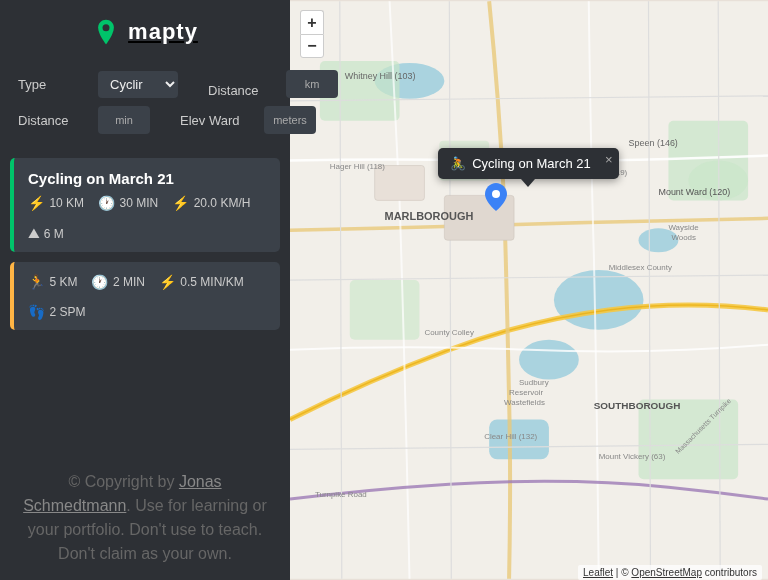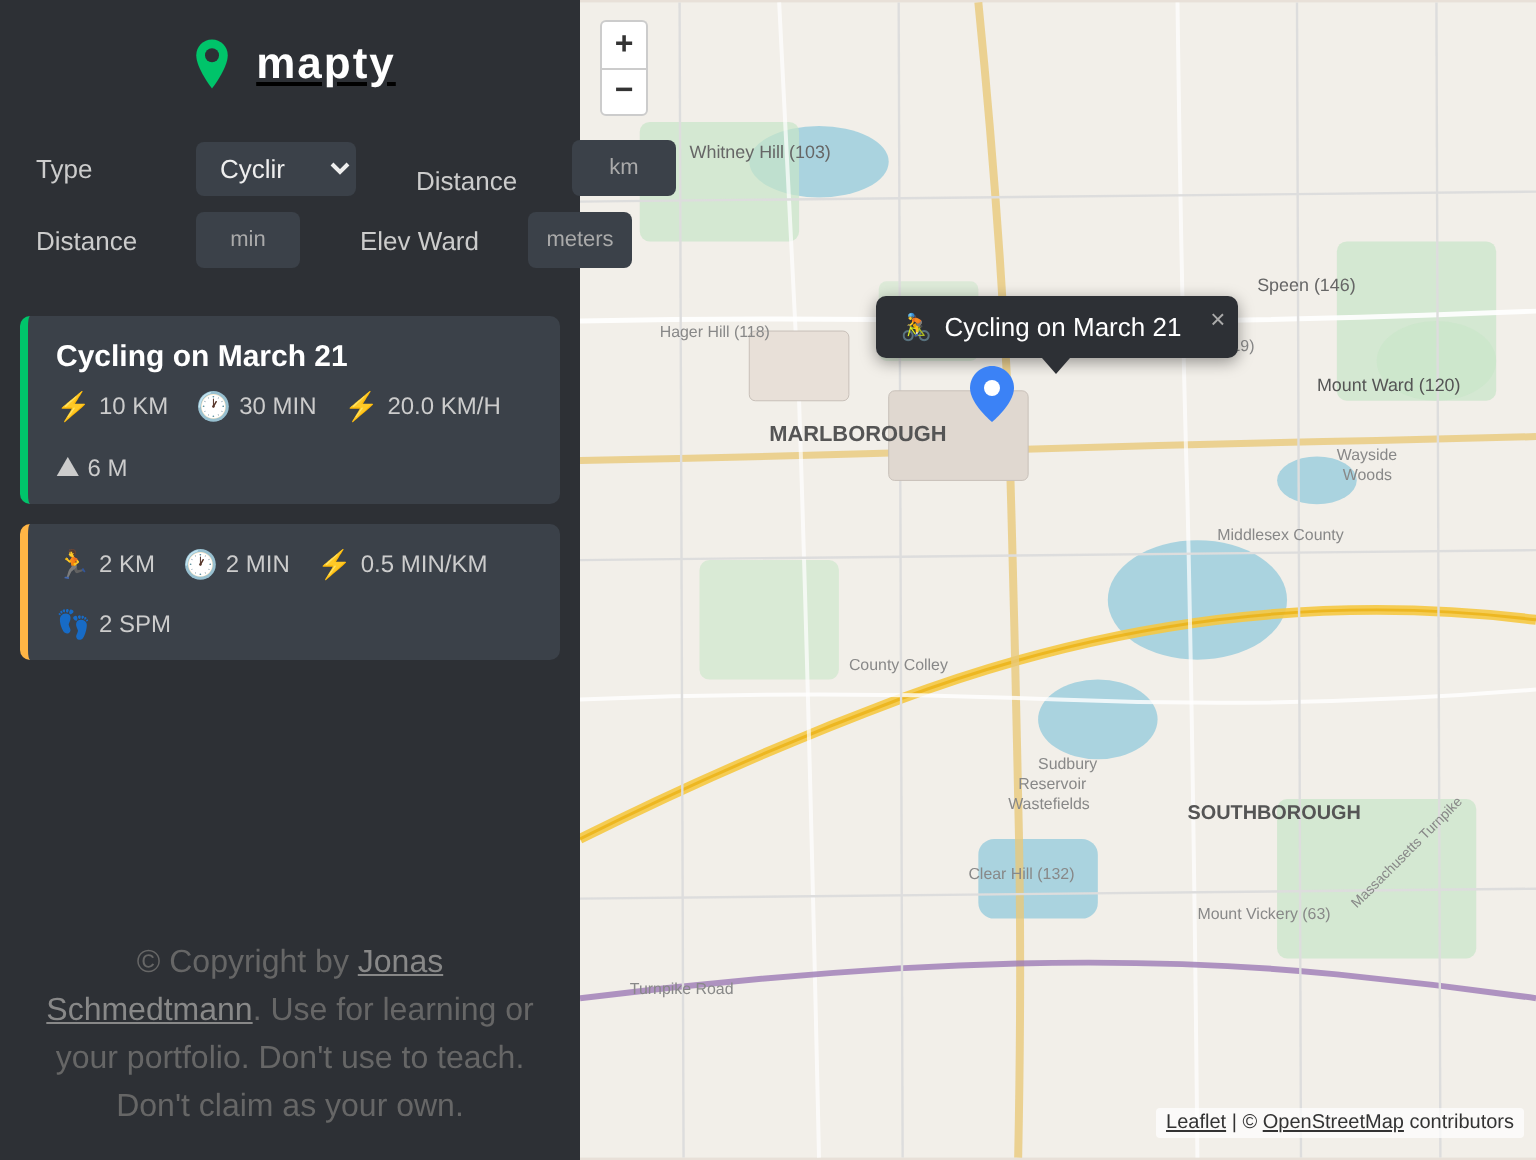"2 KM" span { text: 2 -> 5 }
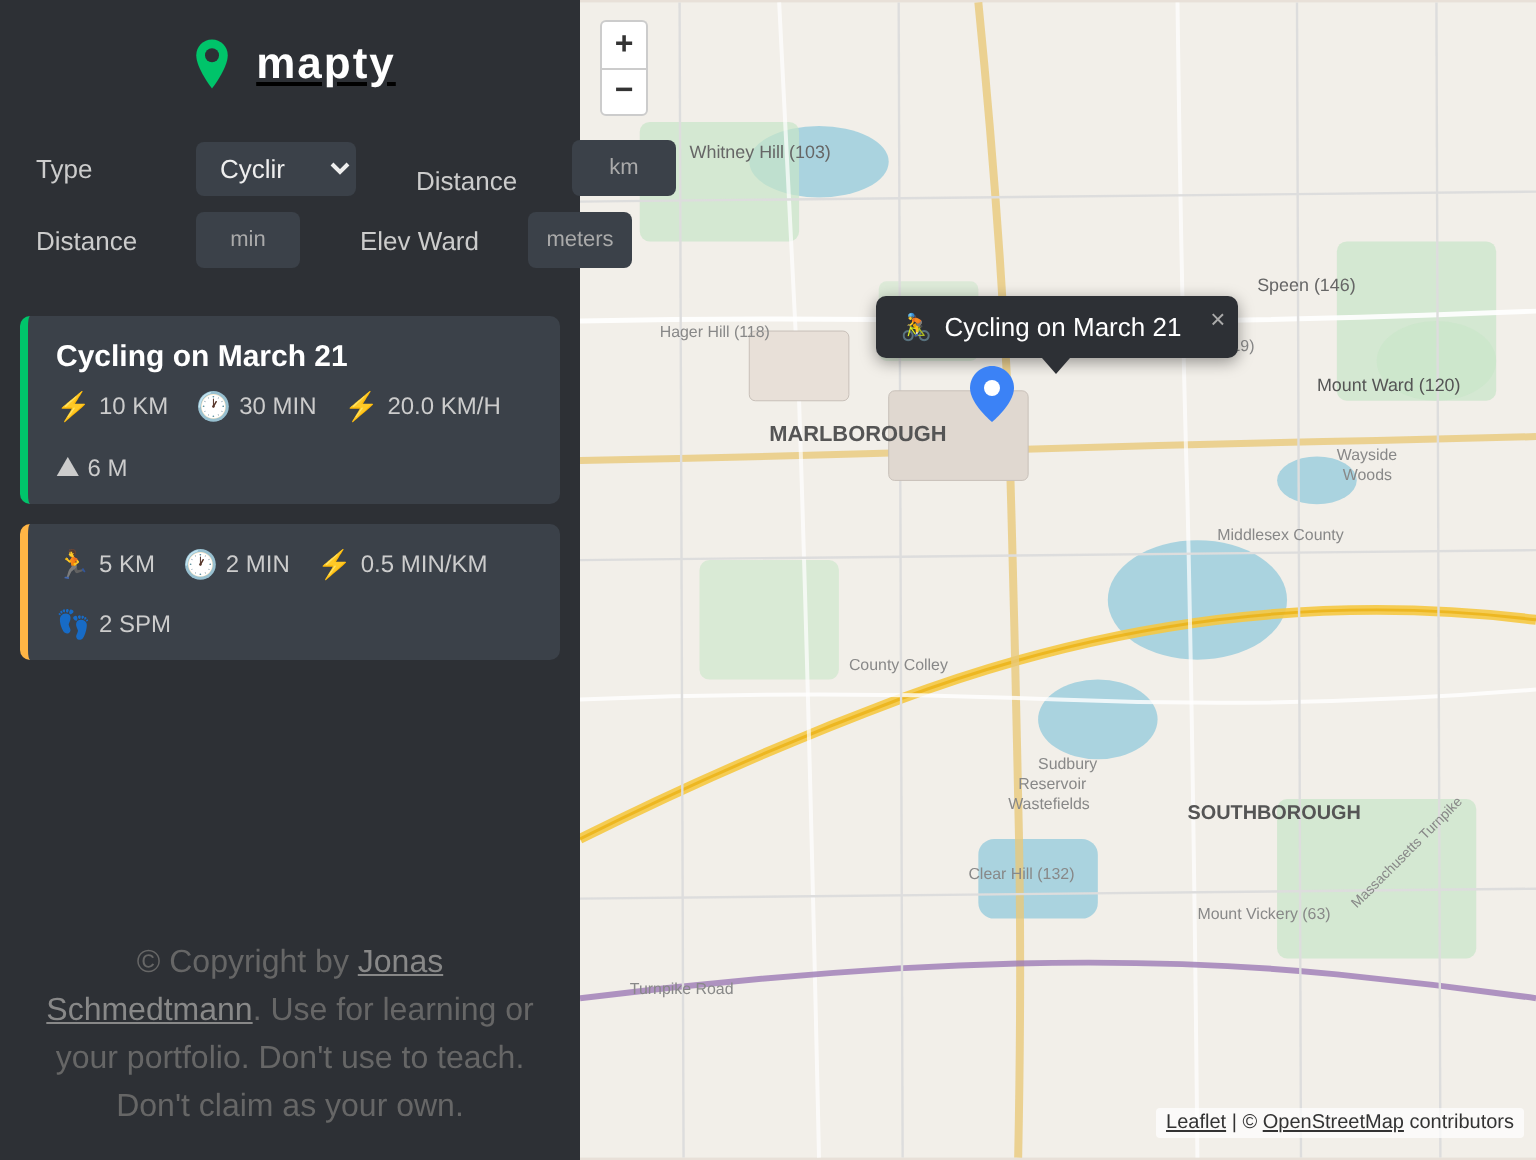"Leaflet | © OpenStreetMap contributors" .map-attribution { bottom: 11px -> 0 }
